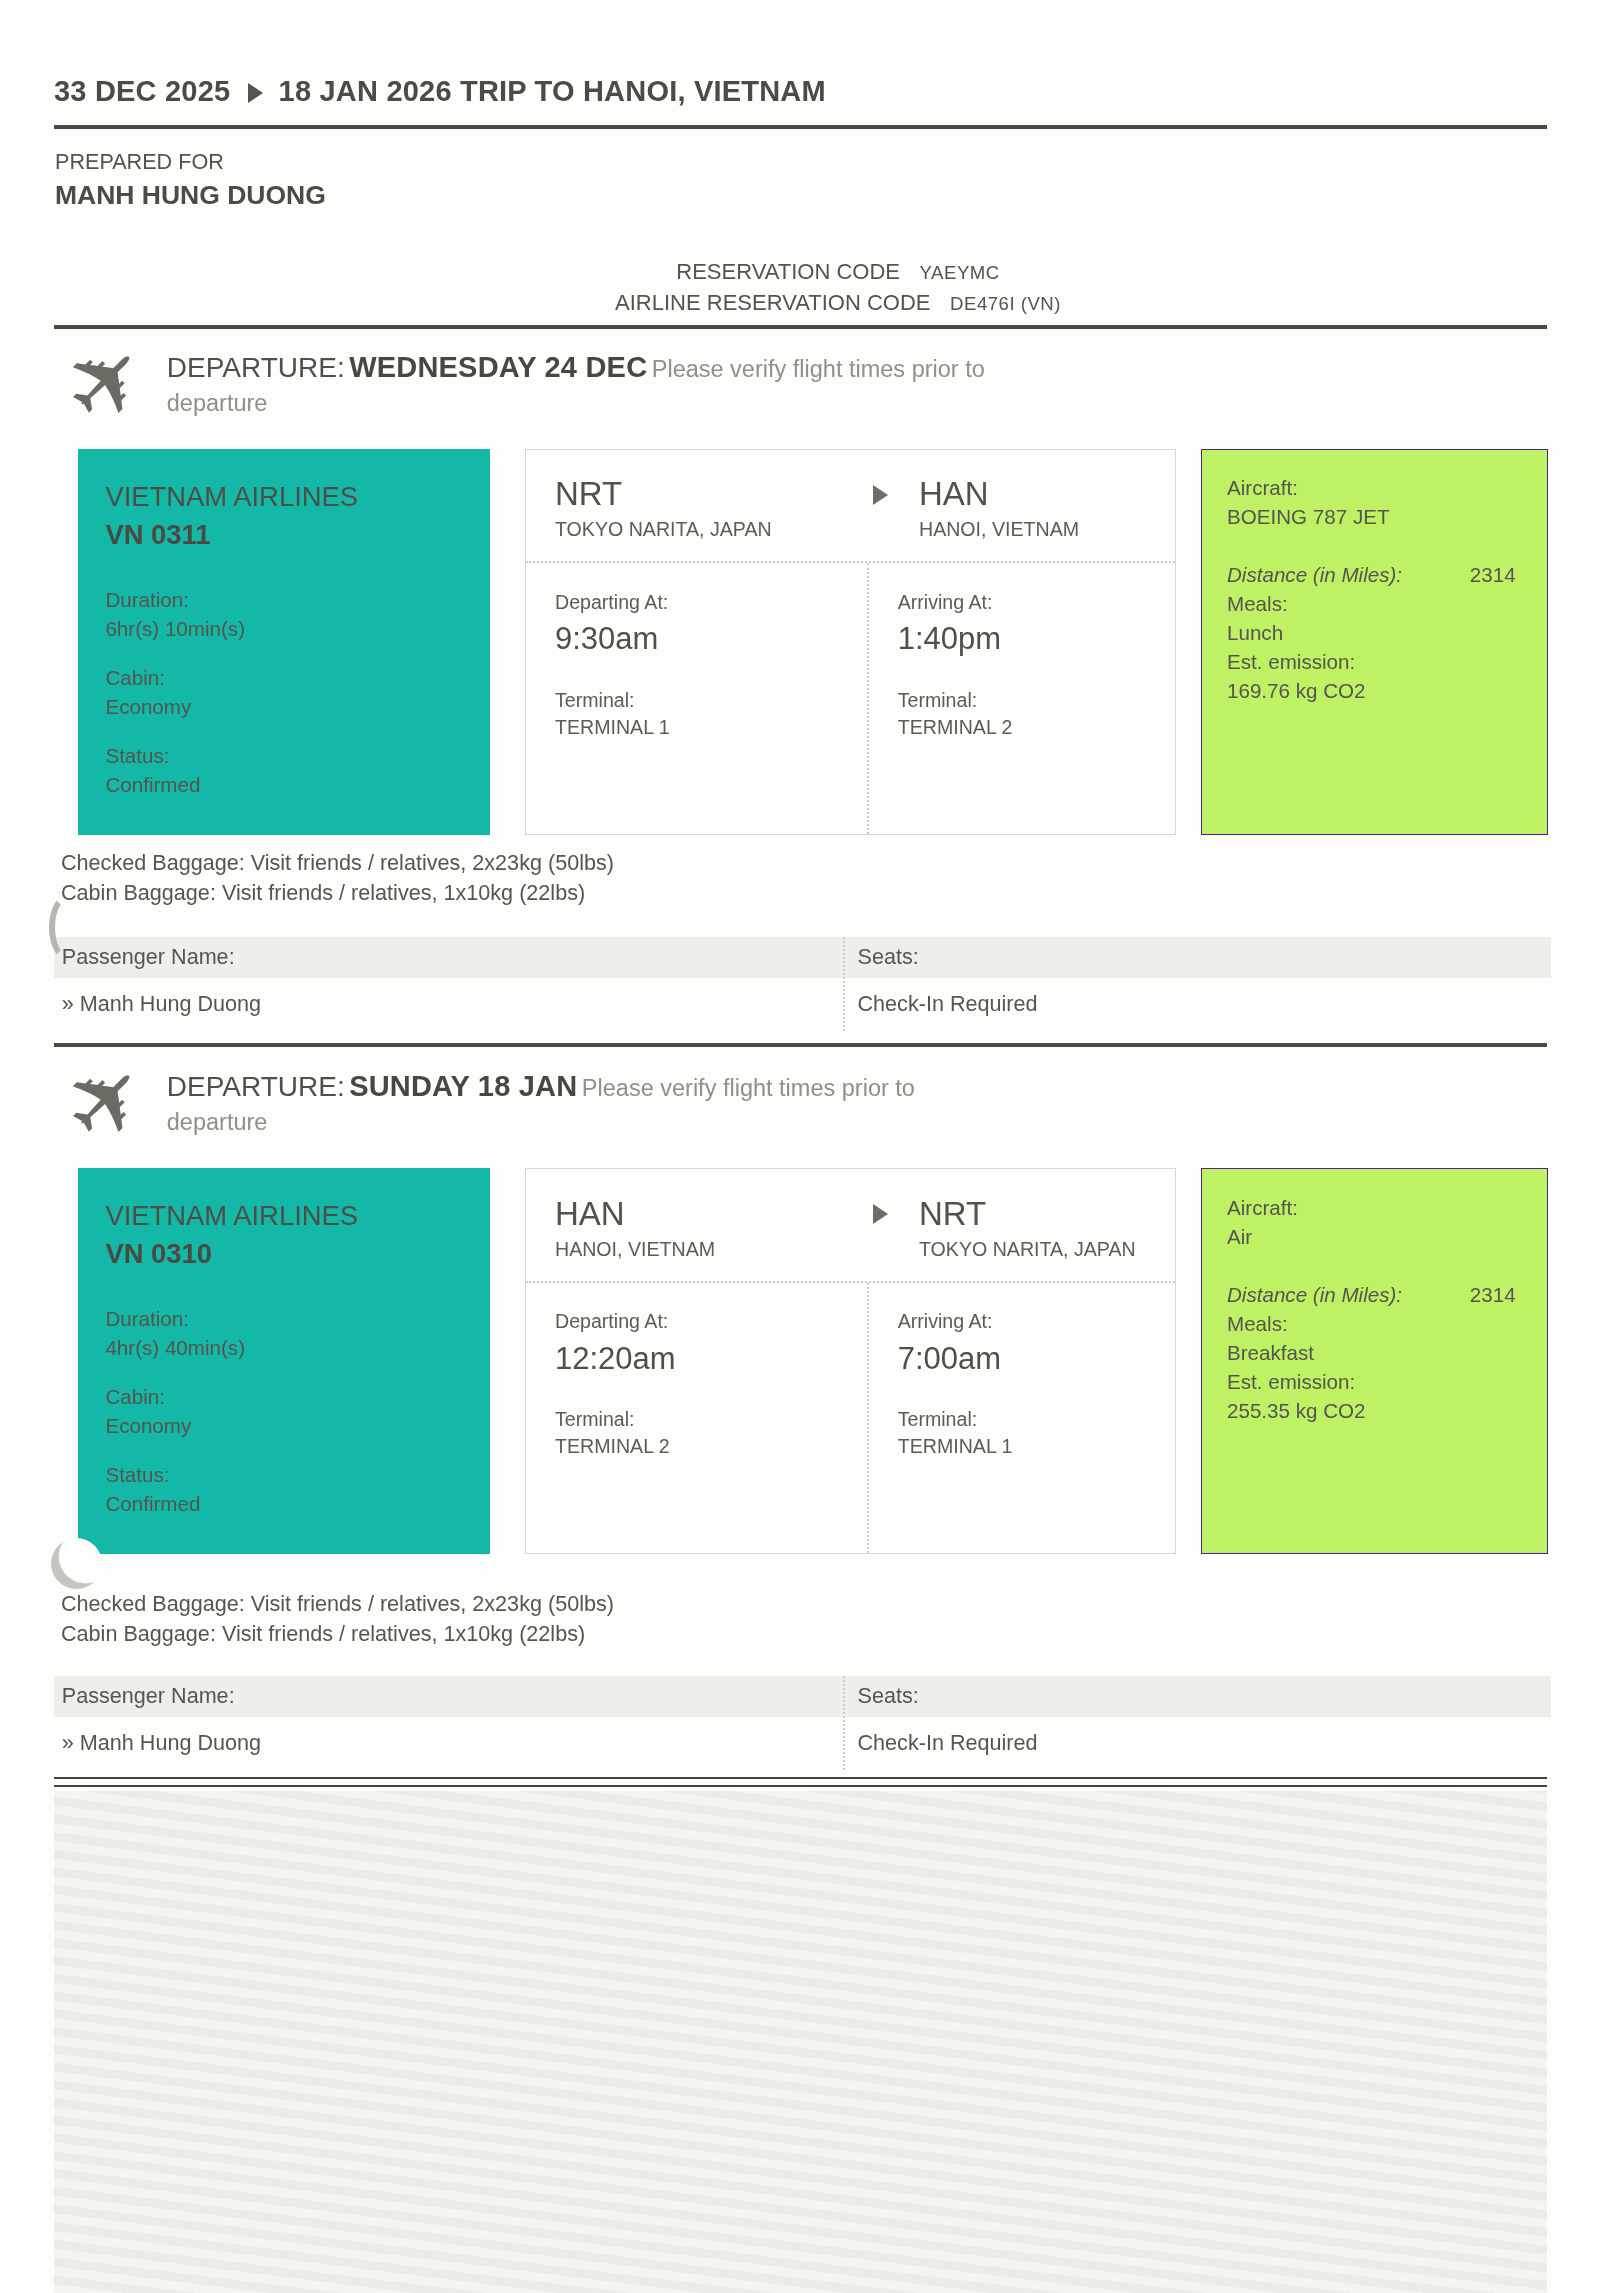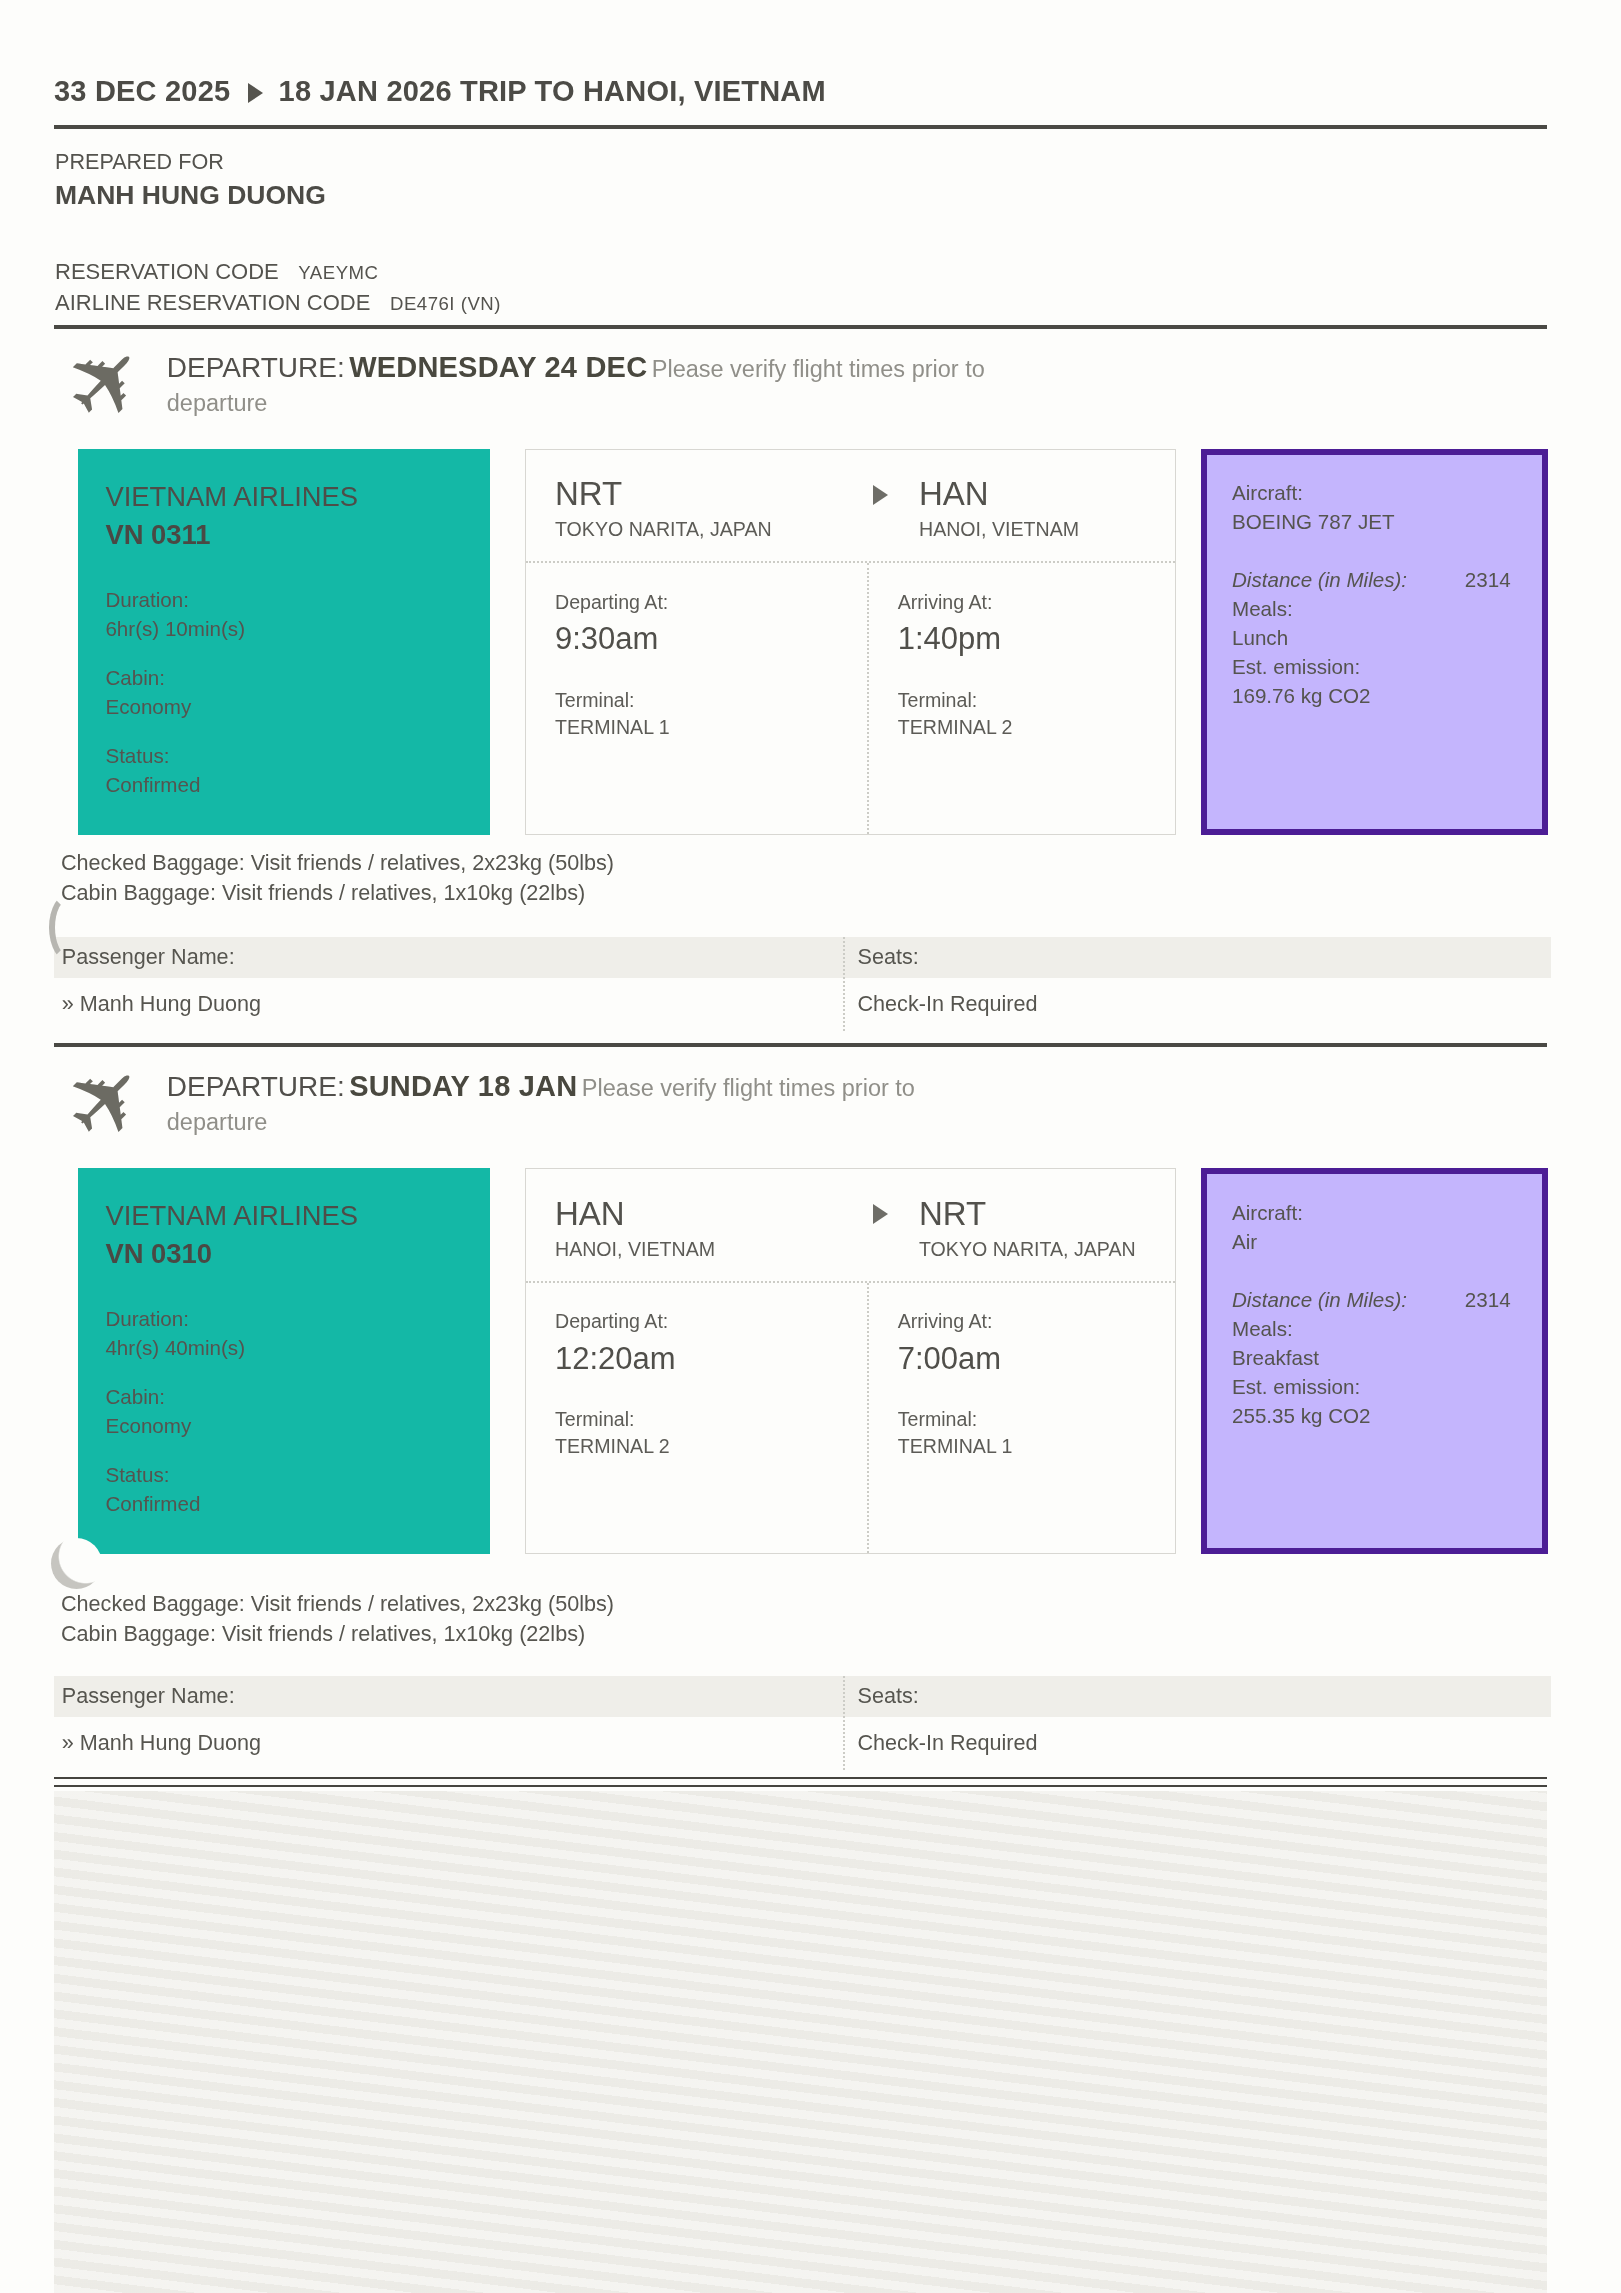"RESERVATION CODE YAEYMC" .rescodes { text-align: none -> center }
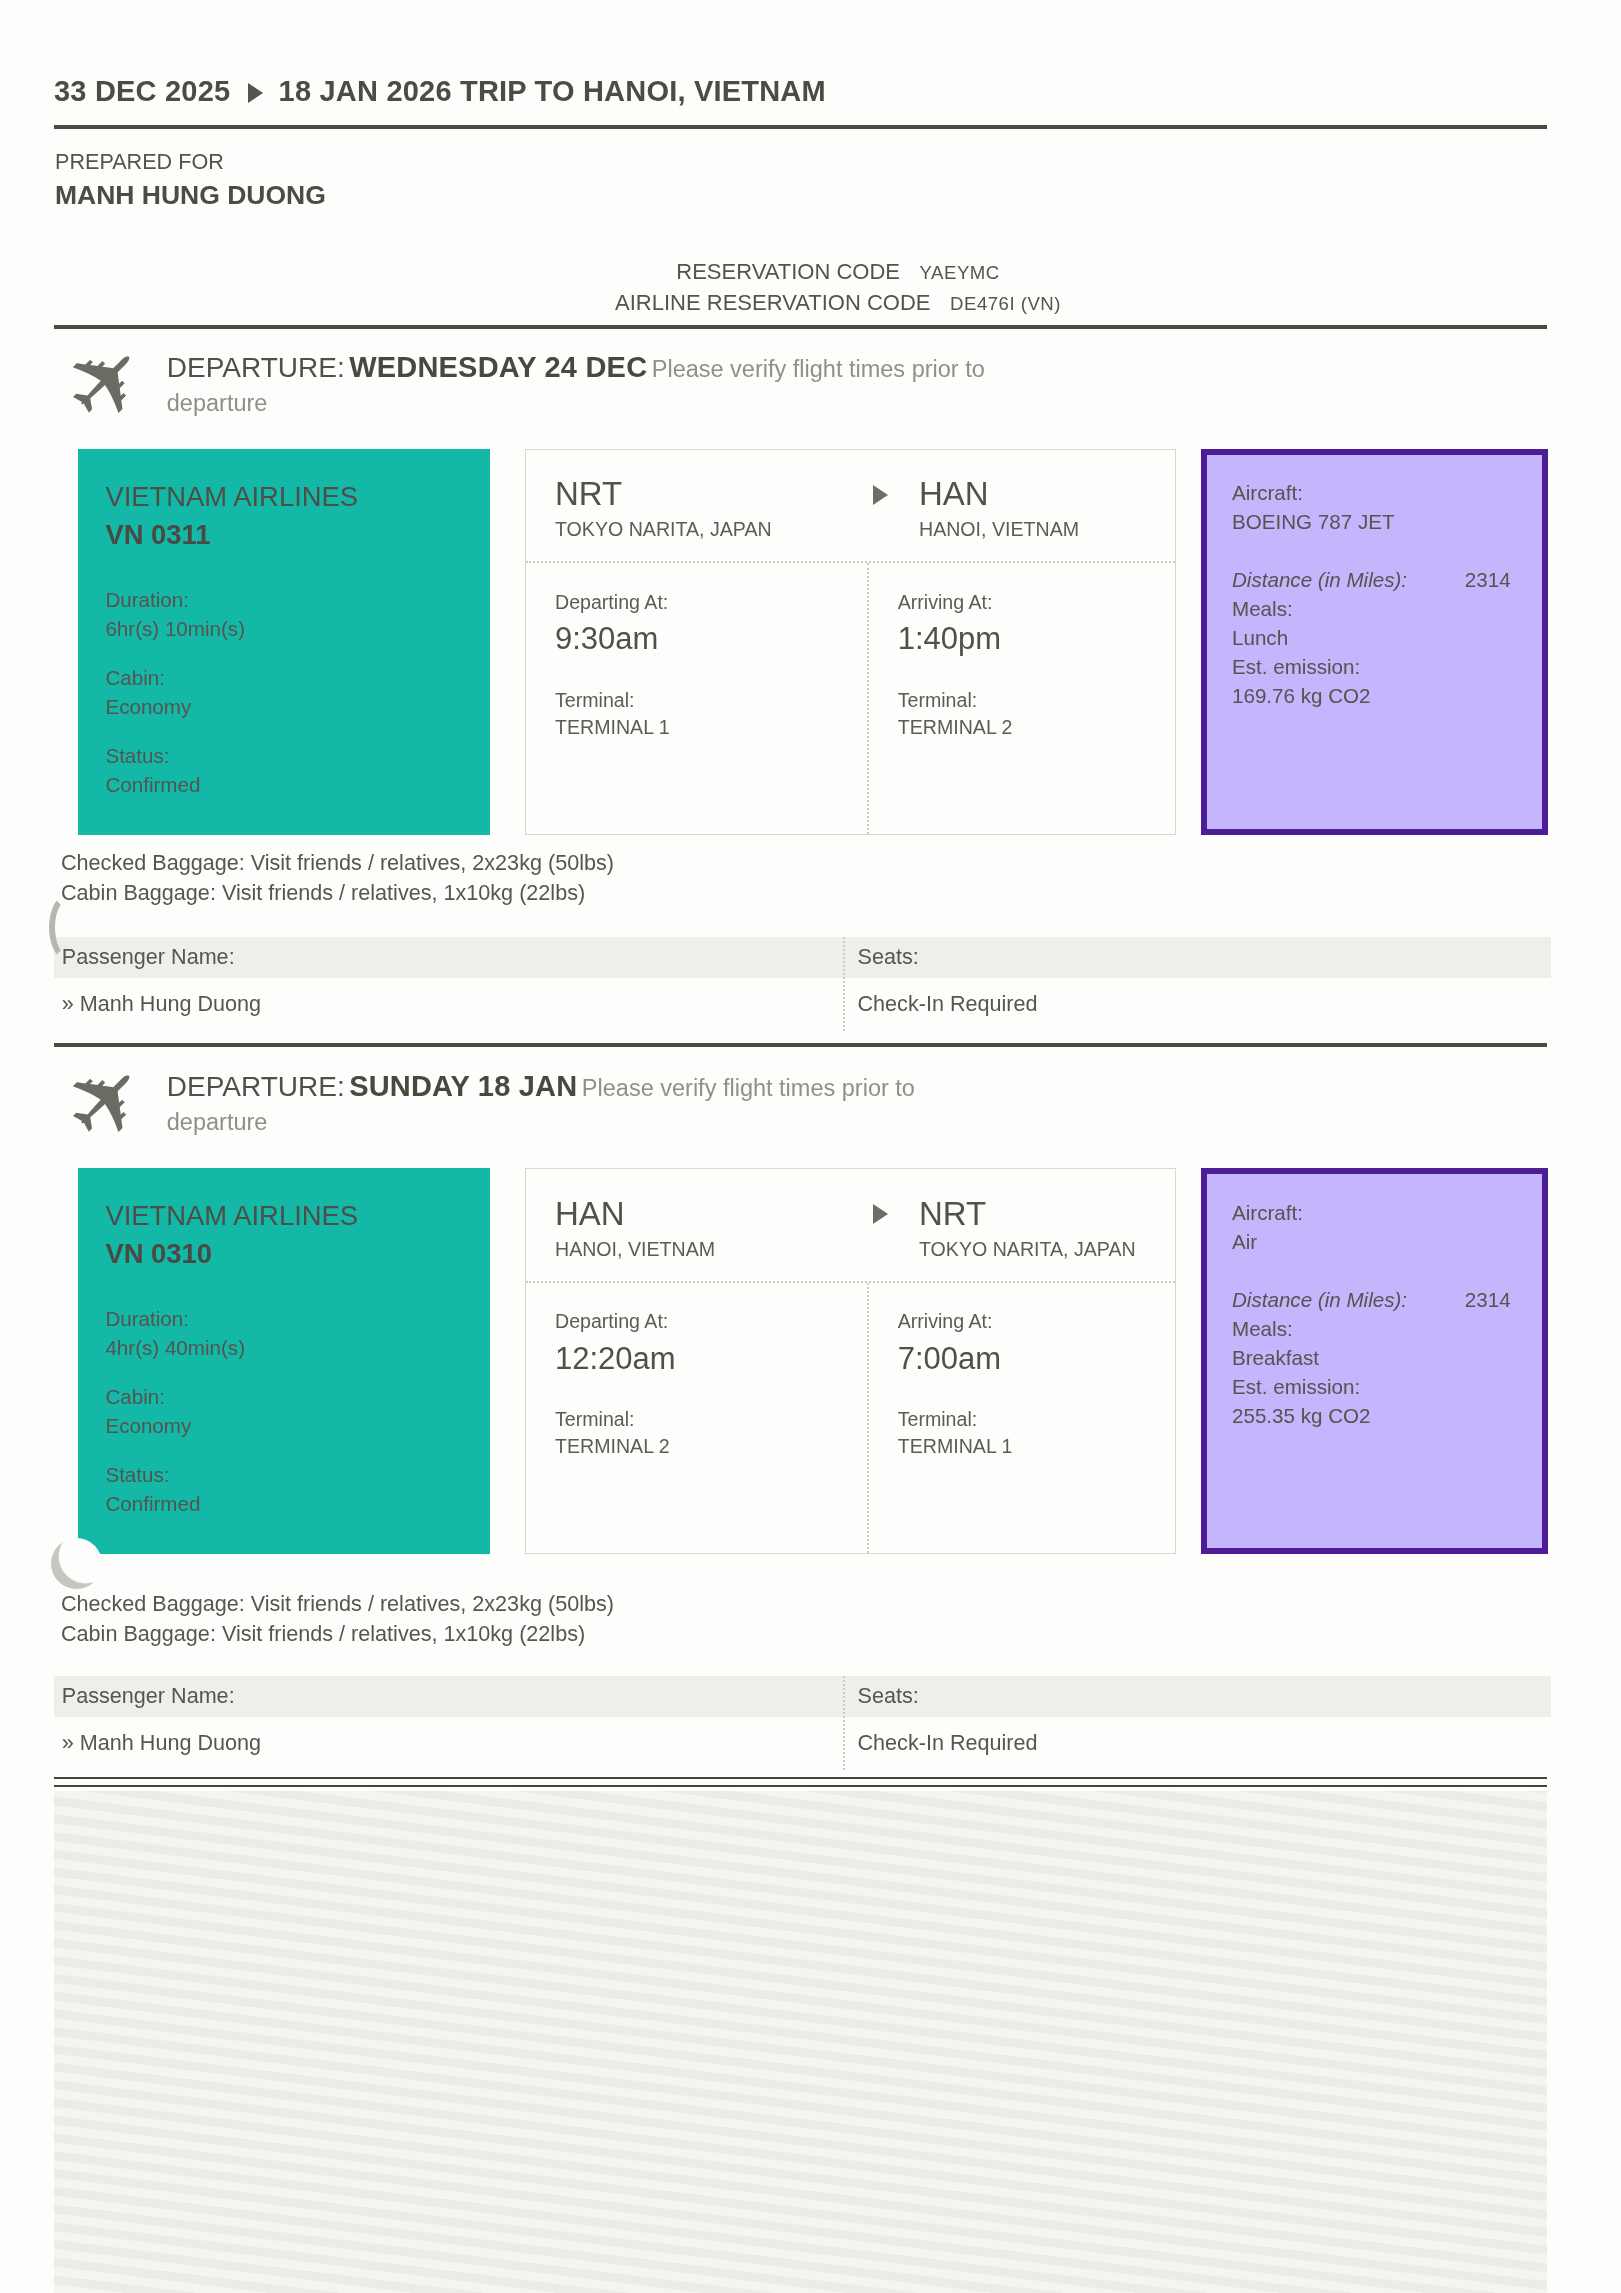"Aircraft:" .cell-right { background: #c4b5fd -> #bef264; border: 6px solid #4c1d95 -> 1px solid #4c1d95 }
